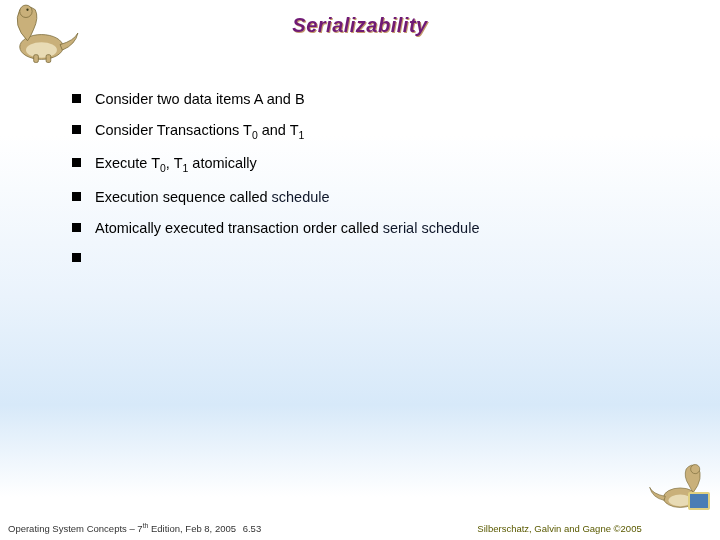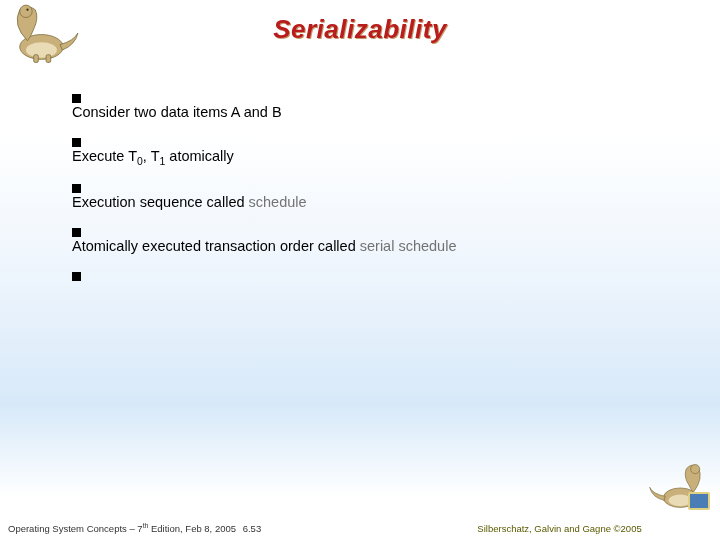"Serializability" .title { color: #b91c1c -> #701a75; font-size: 26px -> 20px }
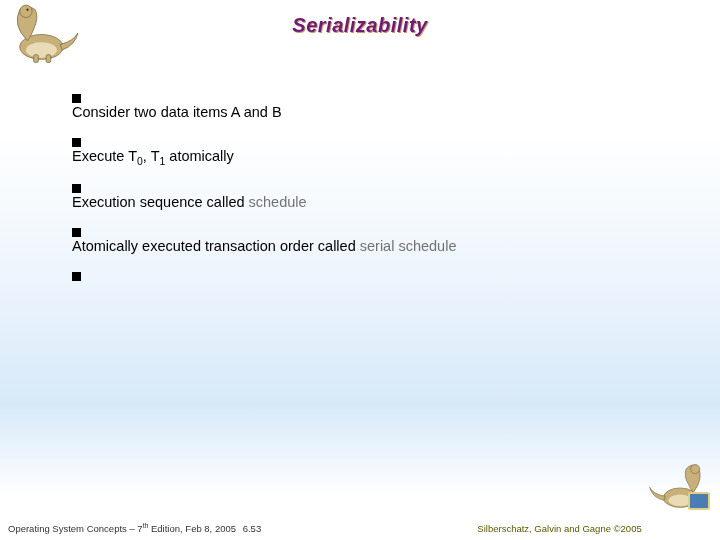"Consider two data items A" .bullet { flex-direction: column -> none }
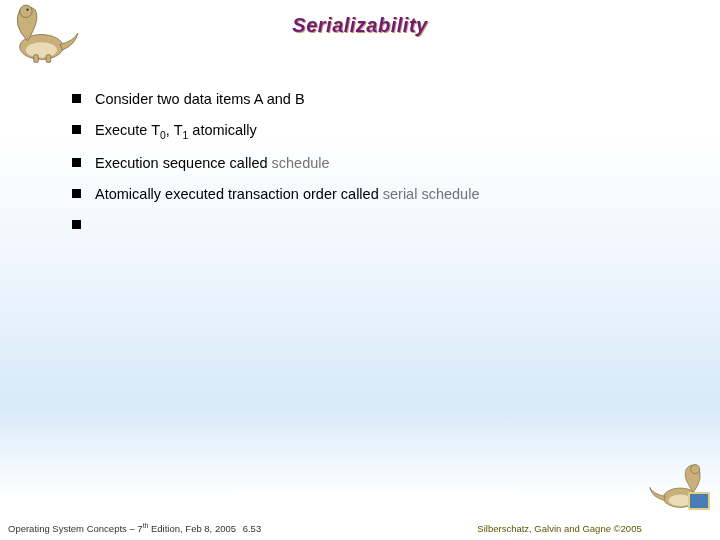"Consider Transactions T0 and T1" div.bullet { html: none -> <div> <div></div> <div>Consider Transactions T<sub>0</sub> and T<sub>1</sub></div> </div> }
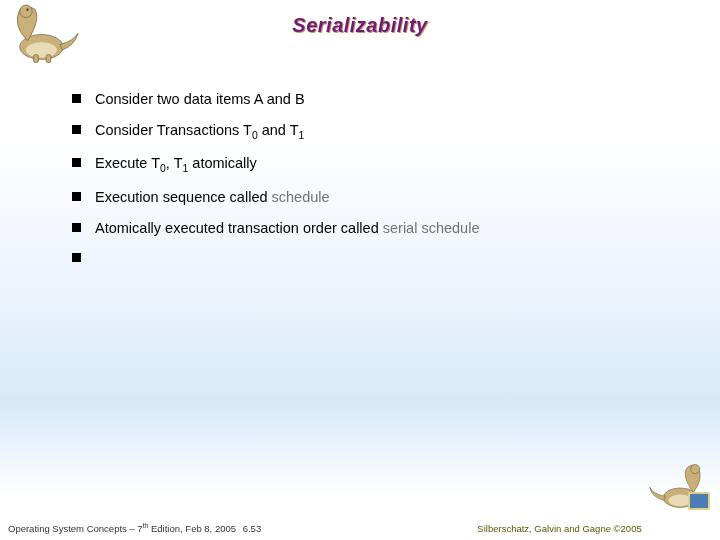"schedule" .red { color: #737373 -> #0f172a }
